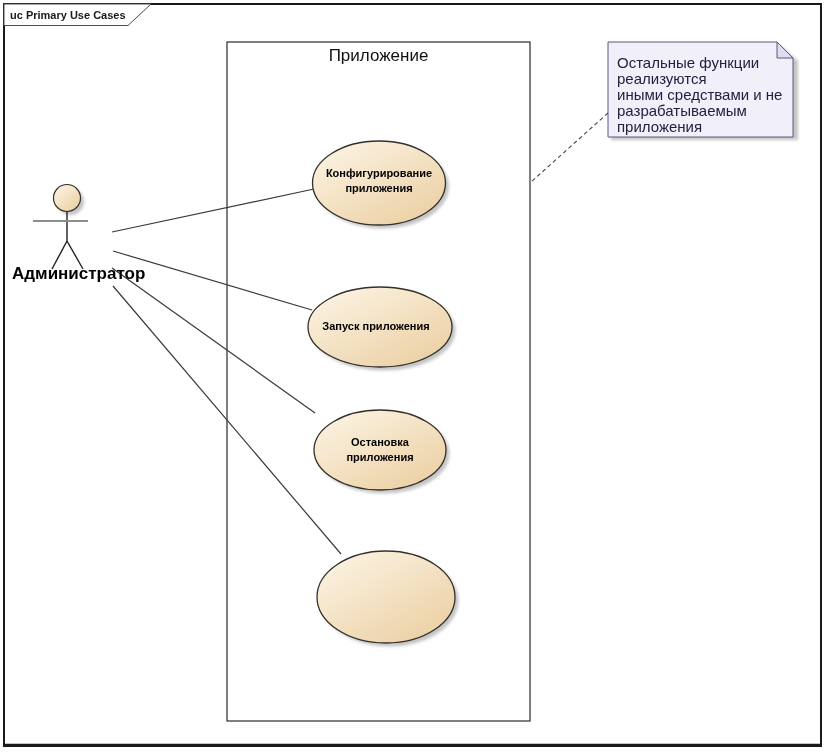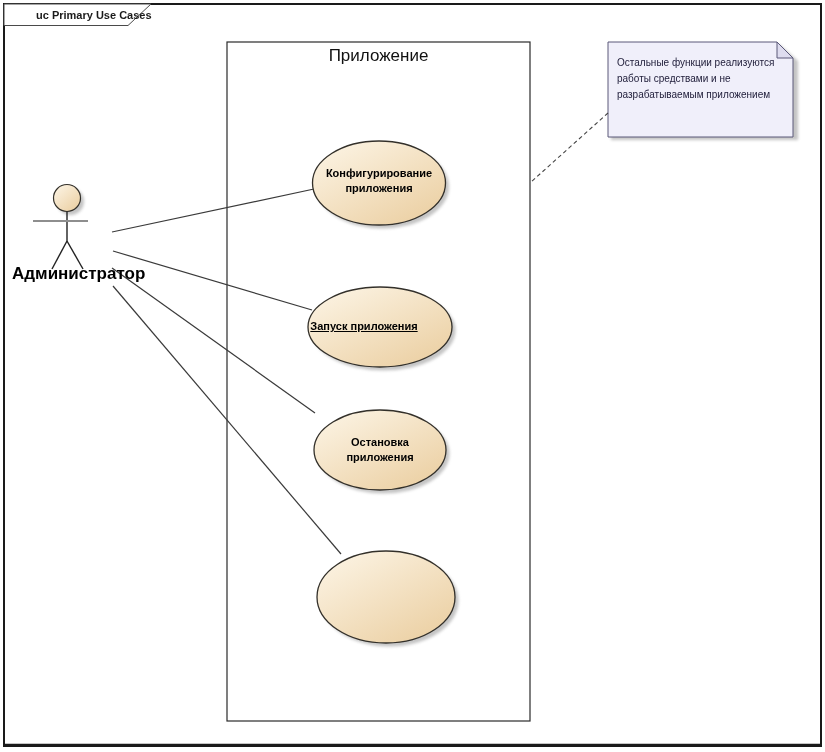"uc Primary Use Cases" .frame-title { margin-left: 26px -> none }
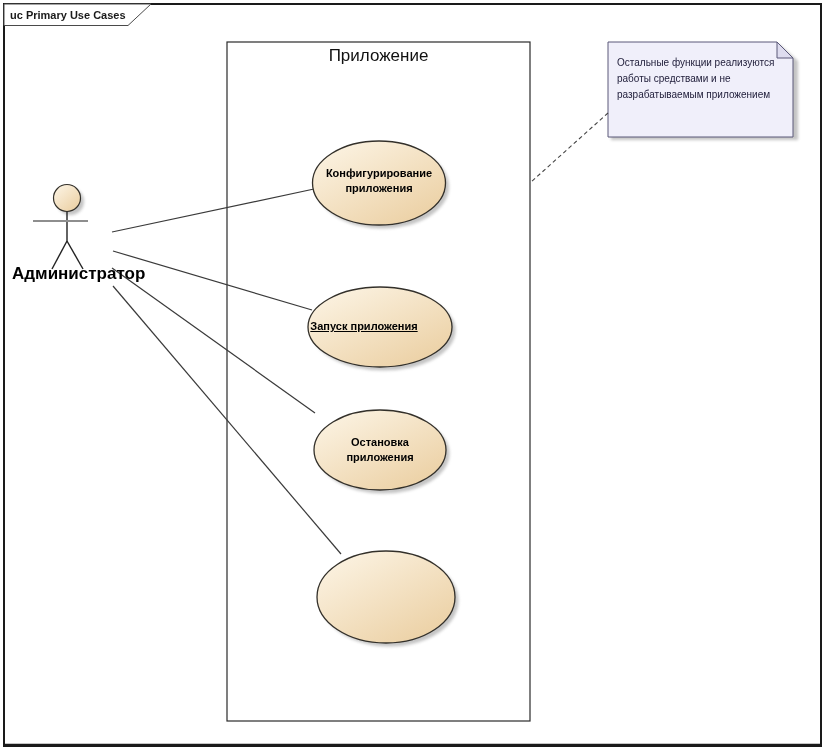"Остальные функции реализуются" .note-text { font-size: 10px -> 15px }
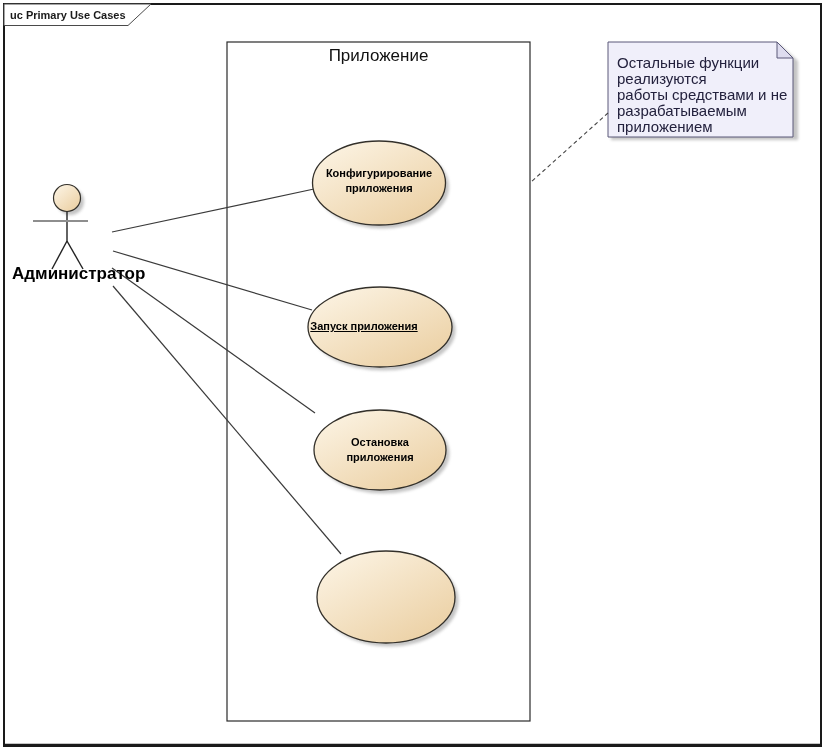"работы средствами и не" div { text: работы -> иными }
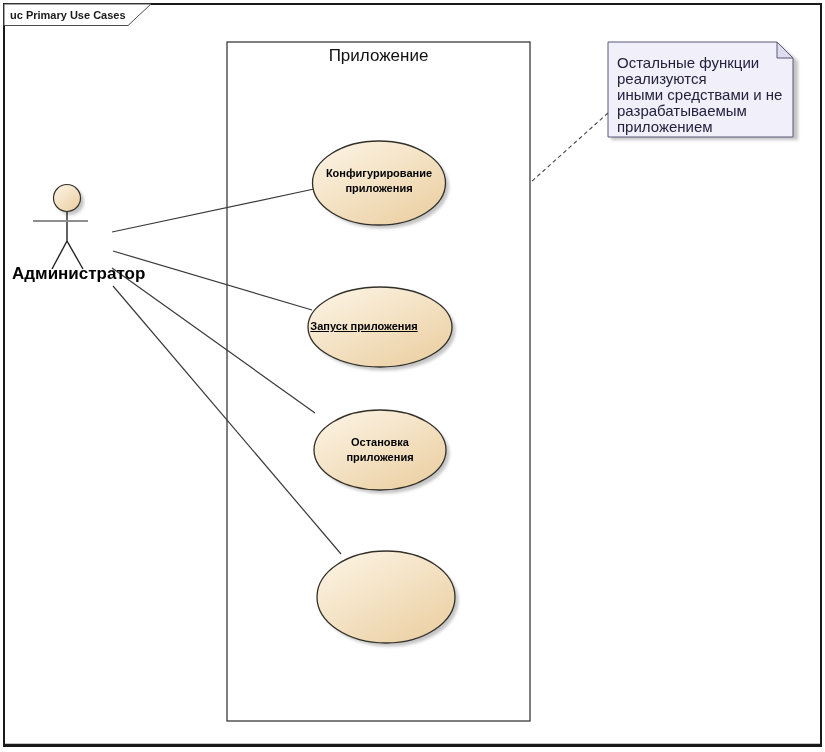"разрабатываемым приложением" div { text: приложением -> приложения }
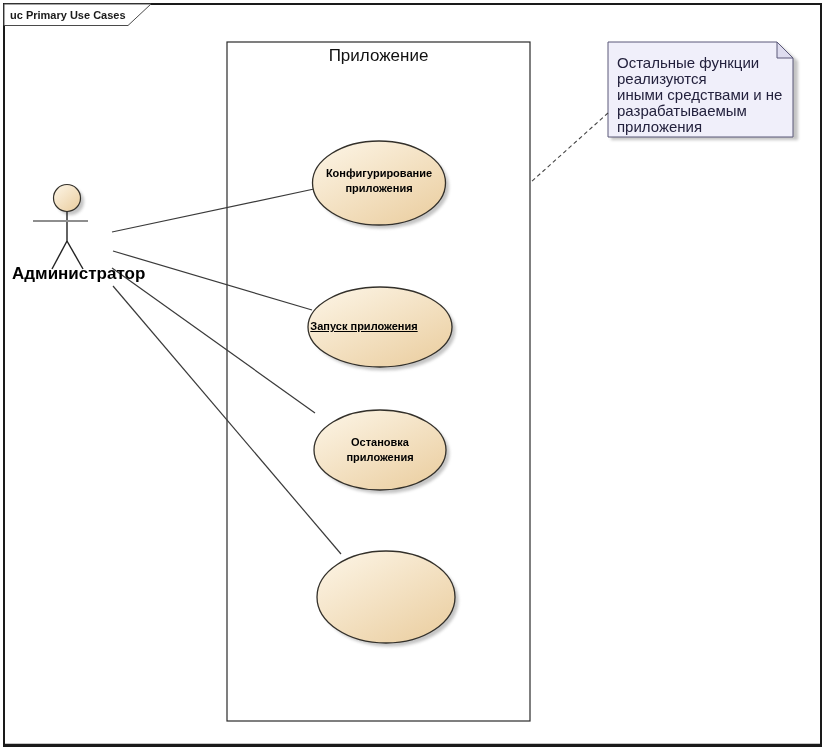"Запуск приложения" div.label { left: 289px -> 301px; text-decoration: underline -> none }
